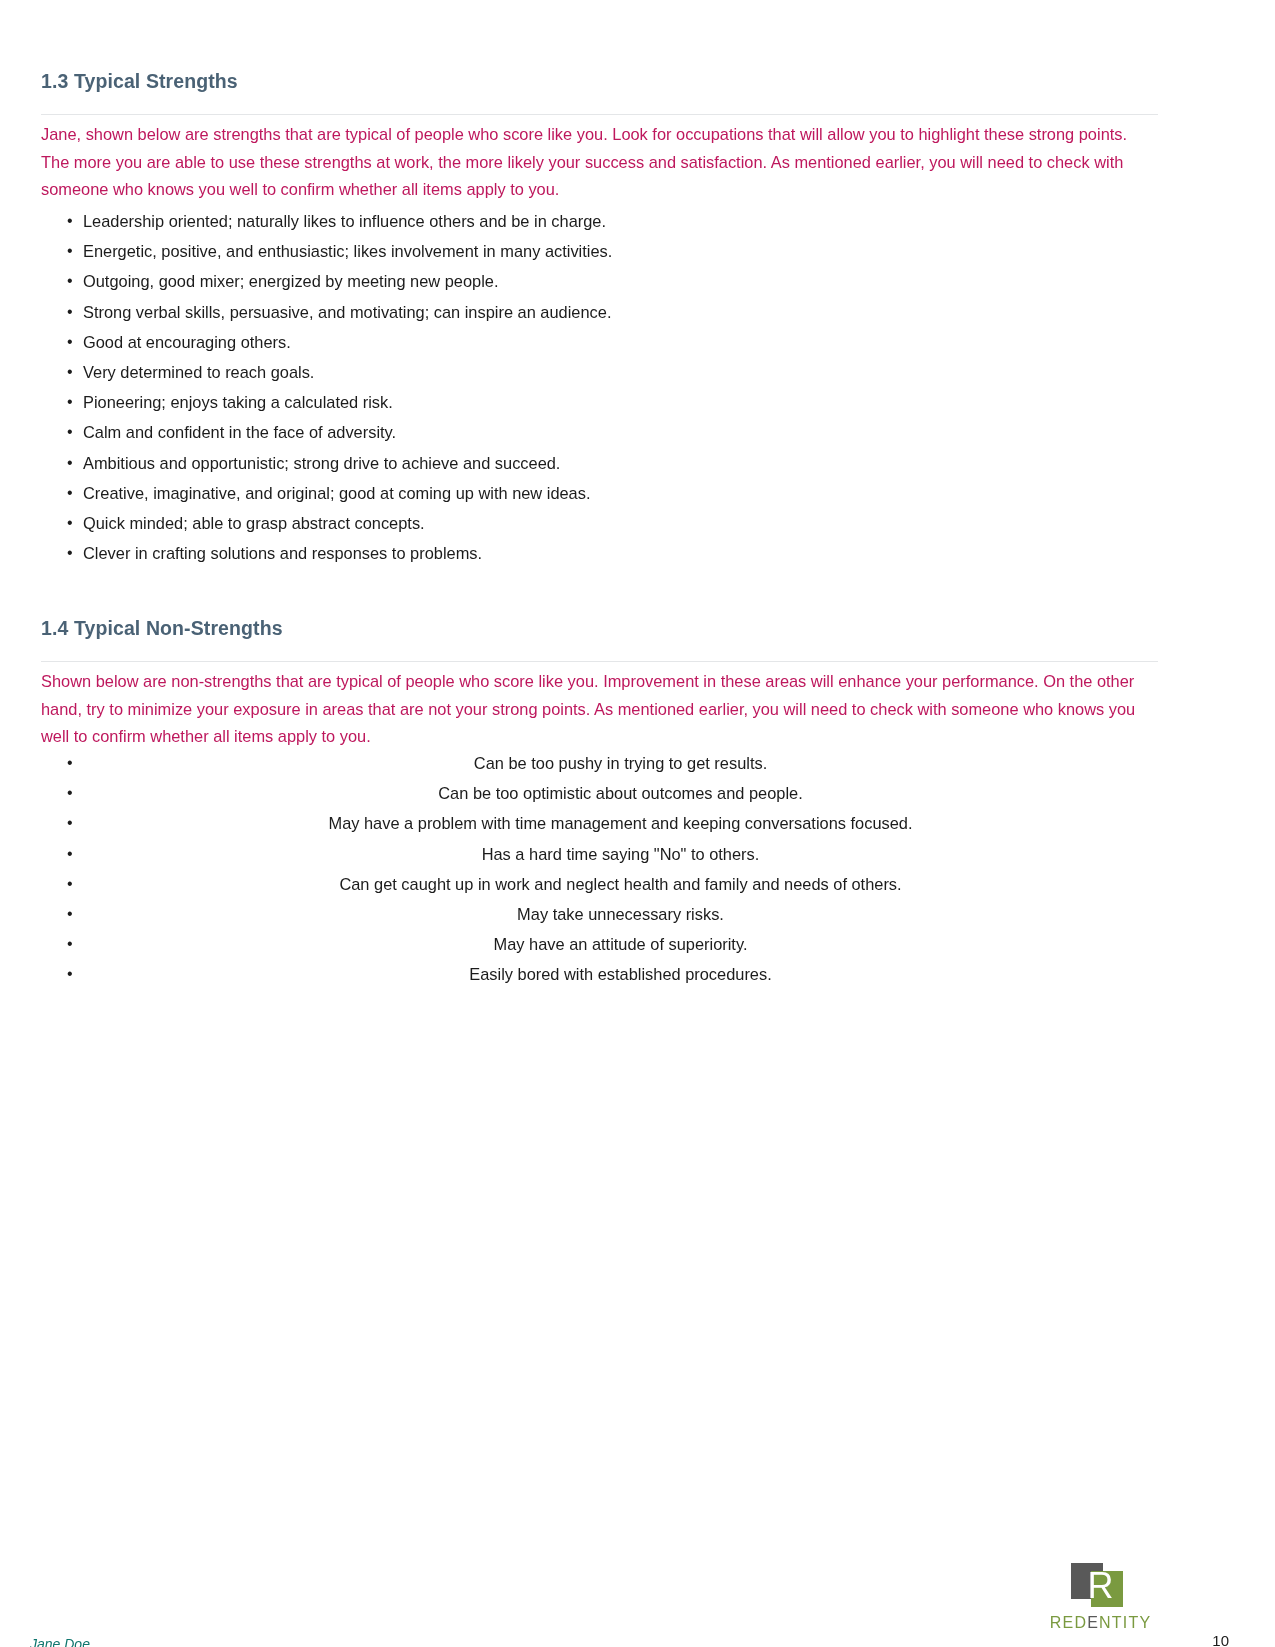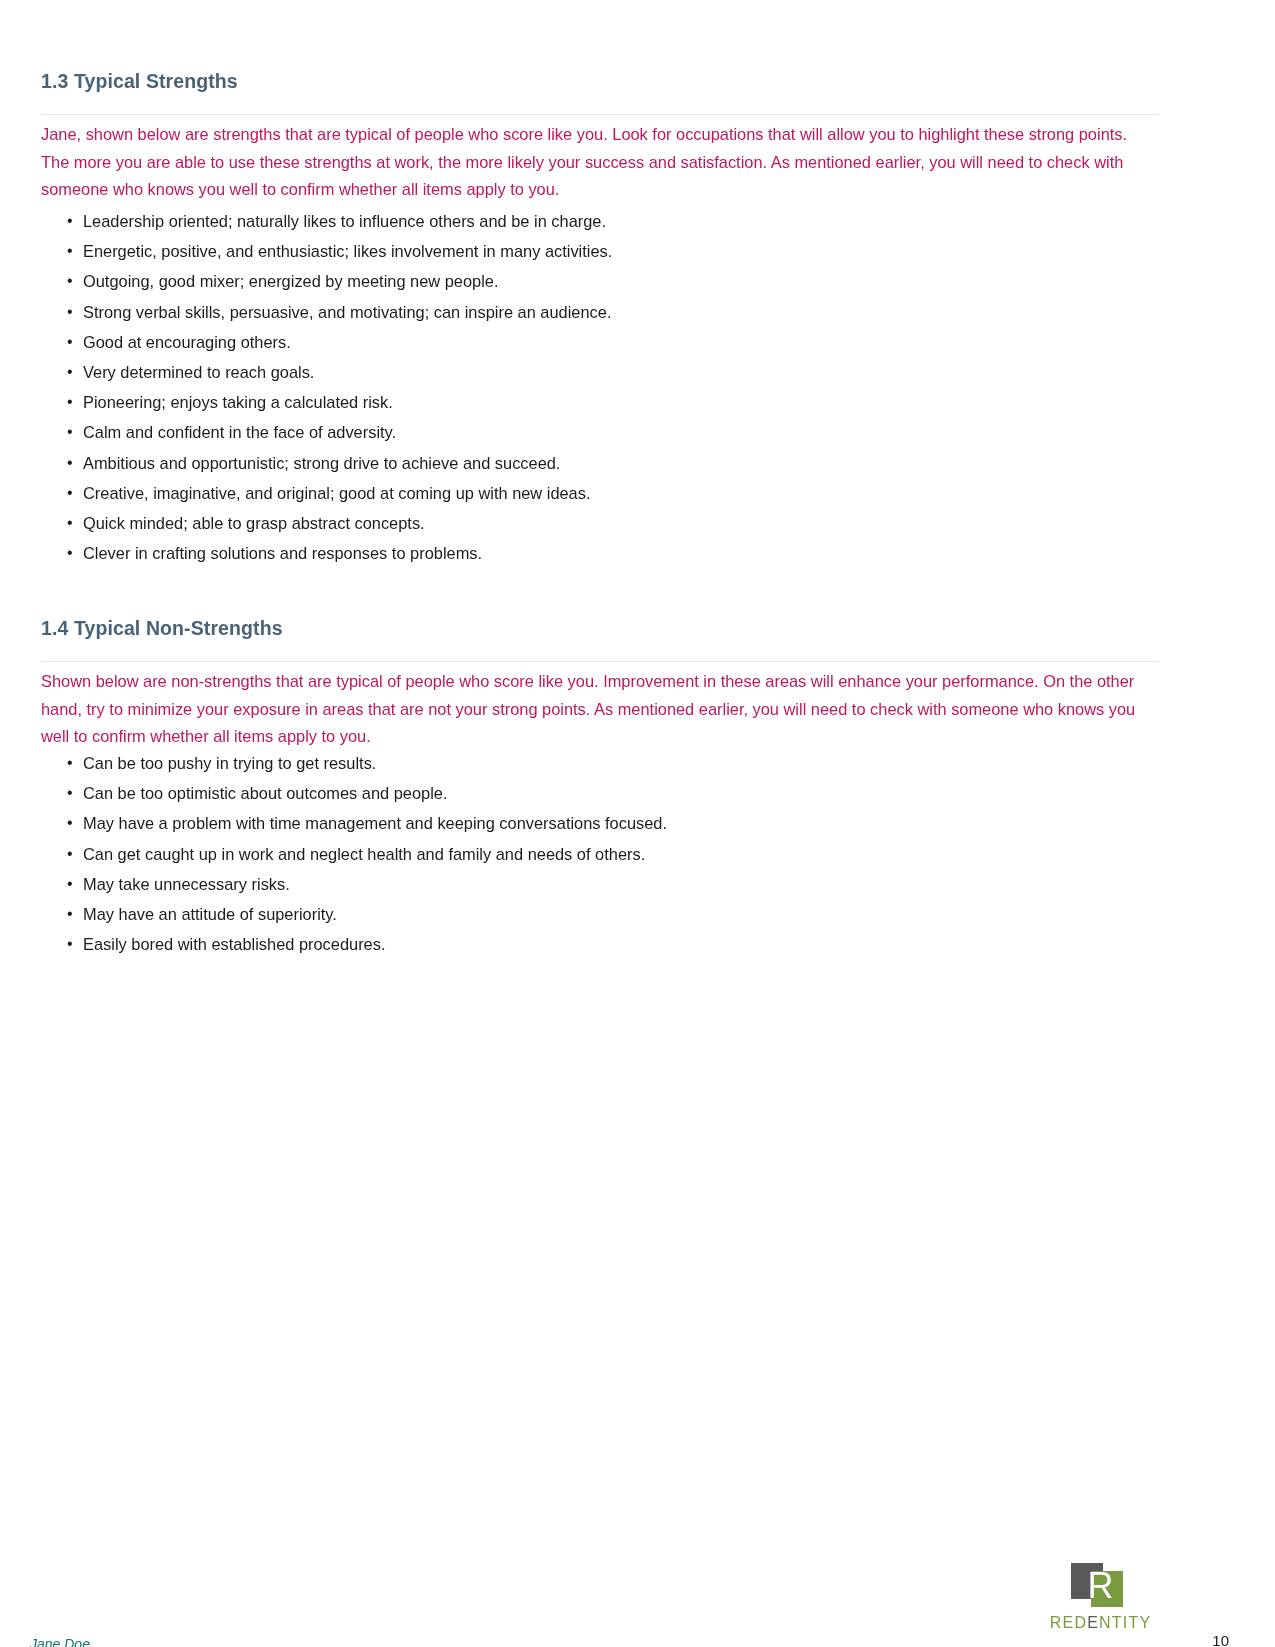"Can be too pushy in" .sec-1-4-list { text-align: none -> center }
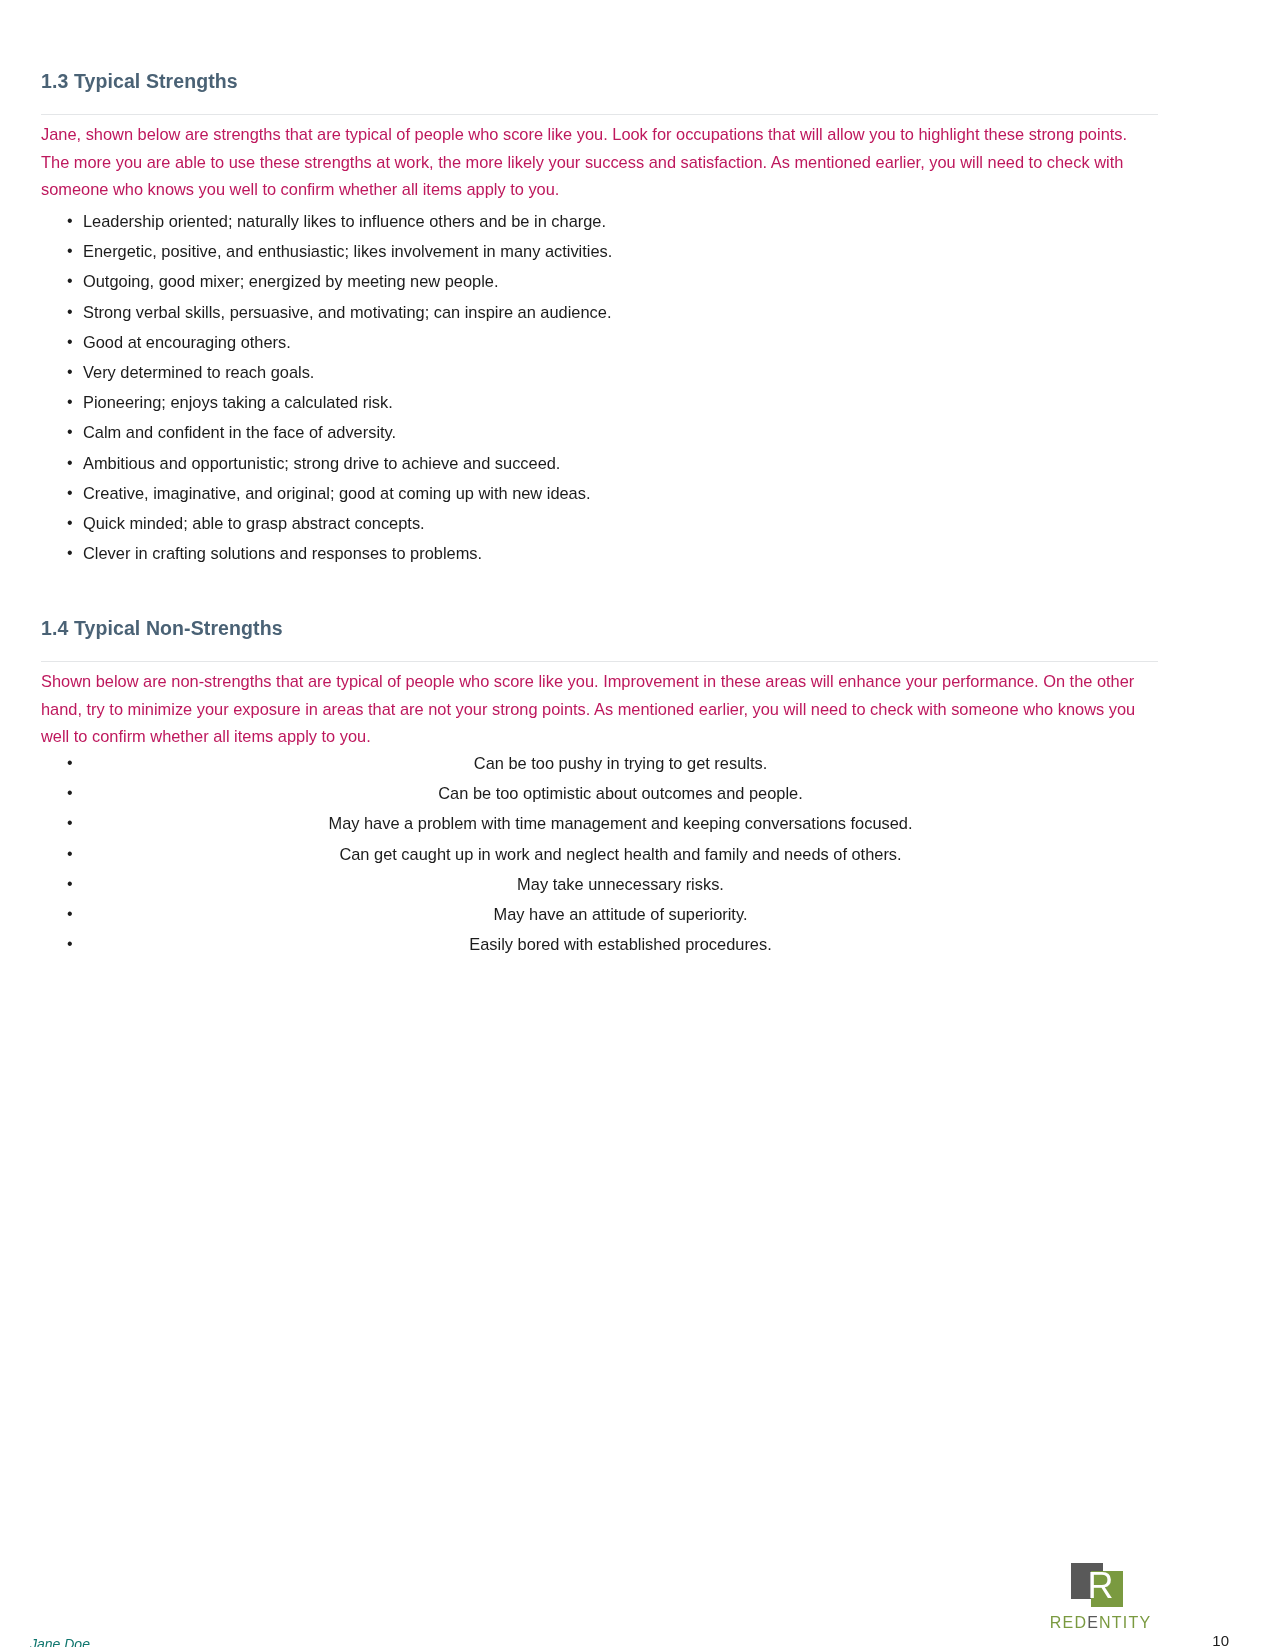"Has a hard time saying" li { html: none -> <li>Has a hard time saying "No" to others.</li> }
